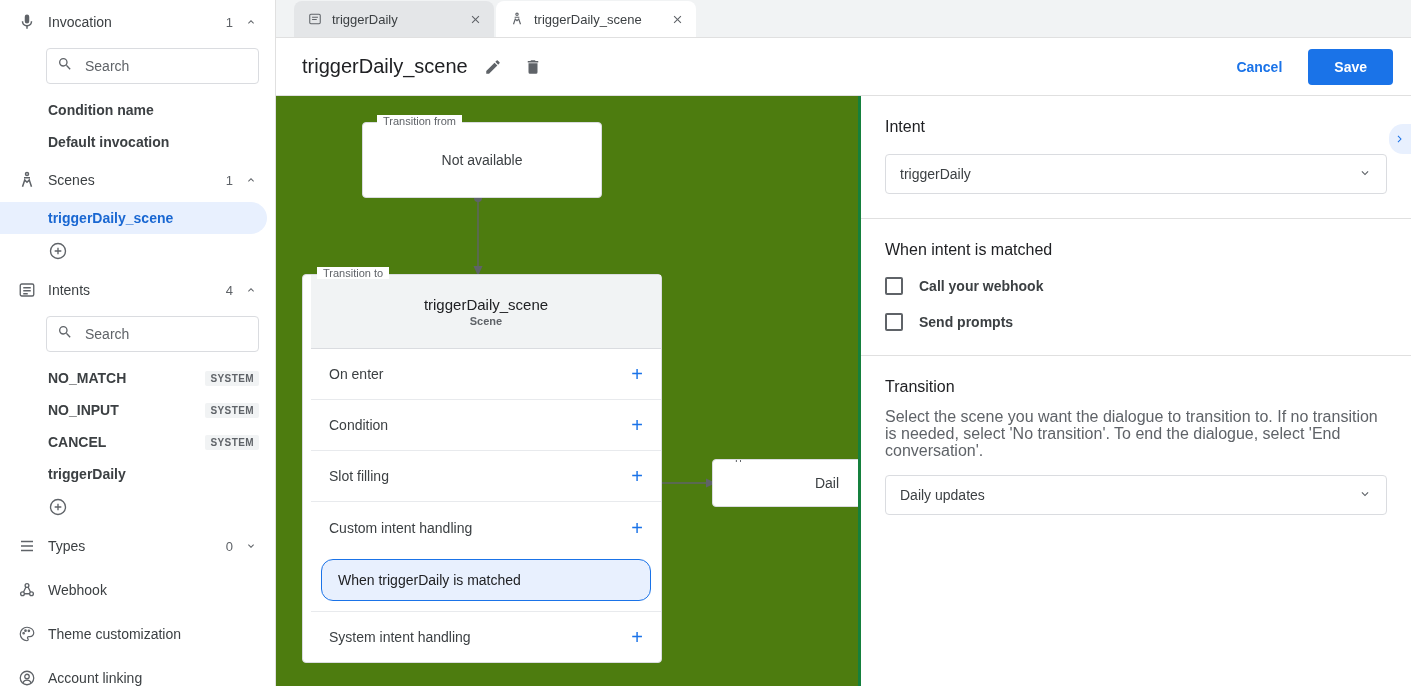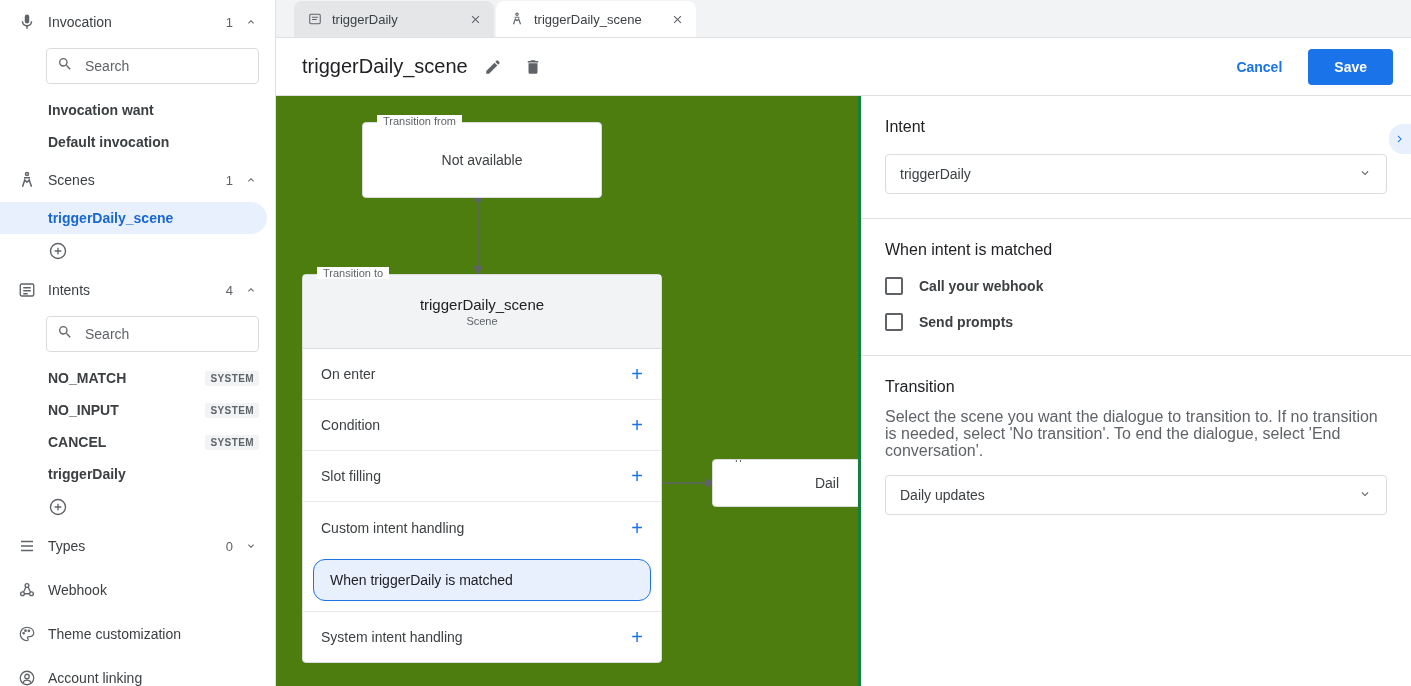"Invocation want" span { text: Invocation want -> Condition name }
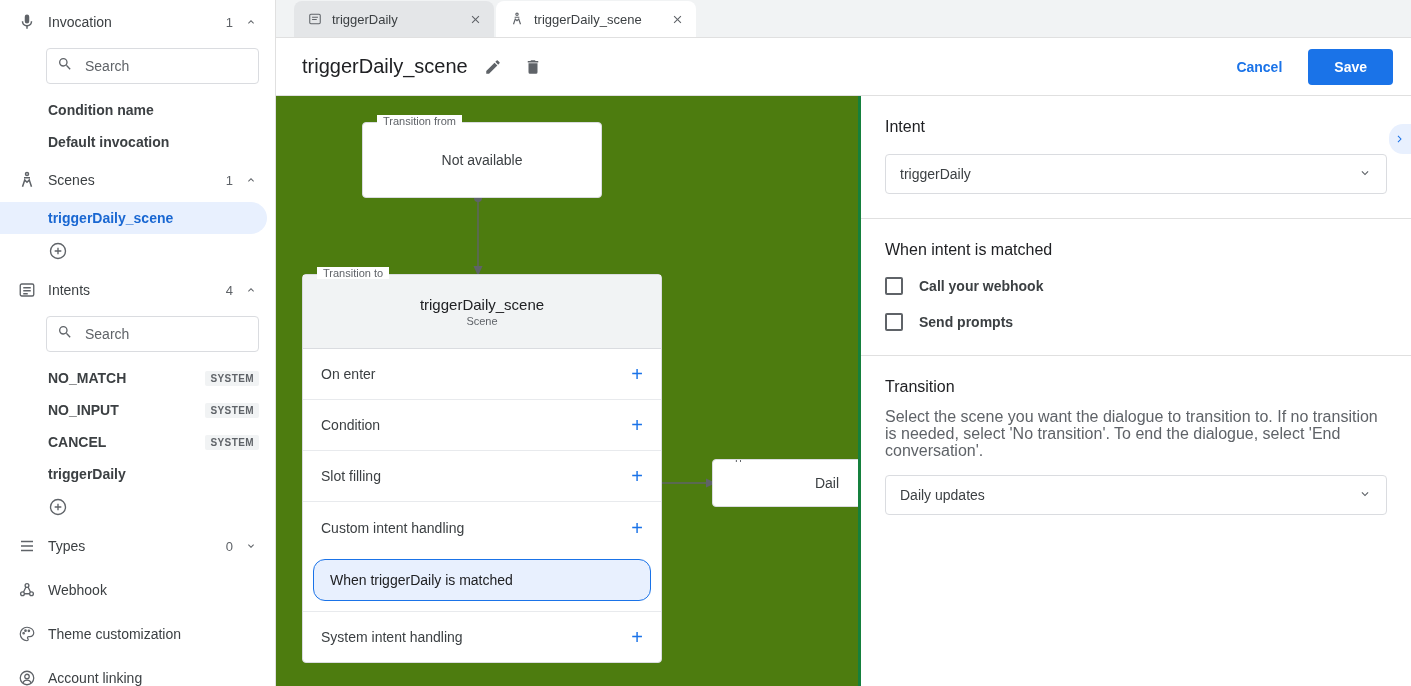"Transition to" .node-scene { padding-left: none -> 8px }
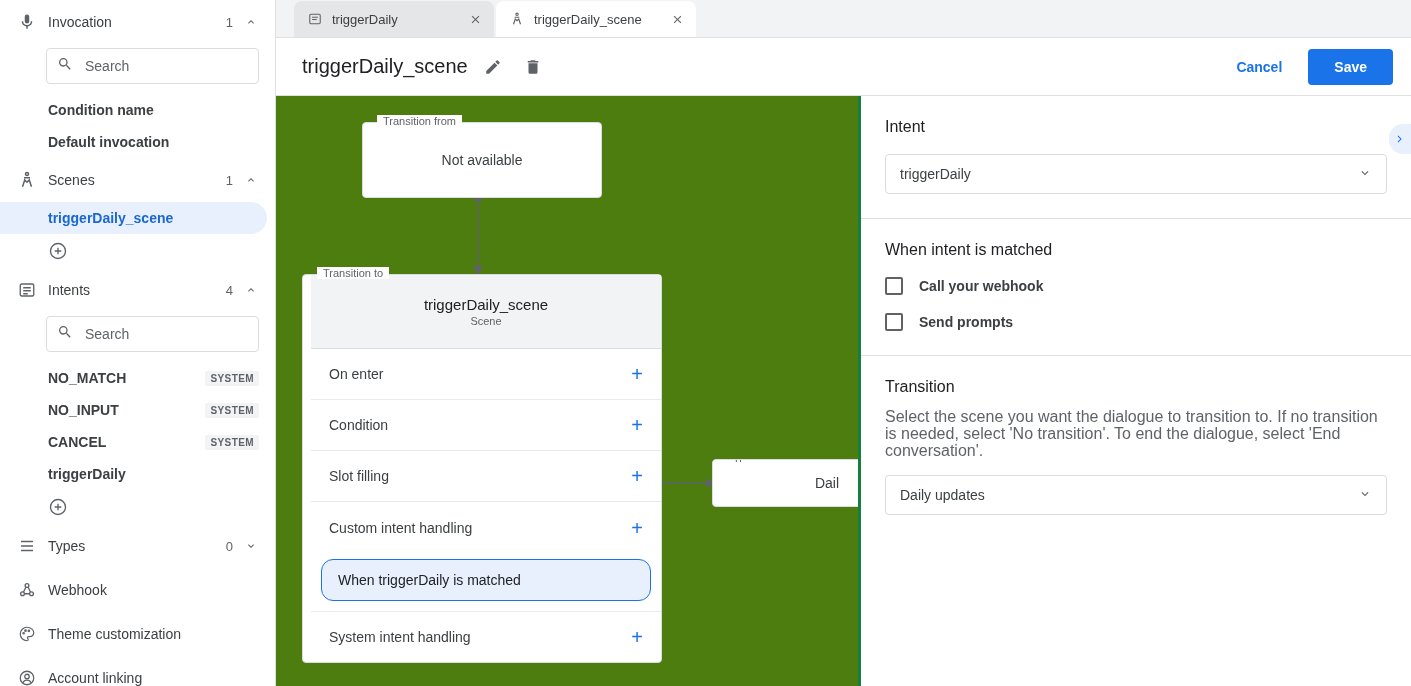"Scene" .scene-head .sh-sub { font-weight: none -> bold }
